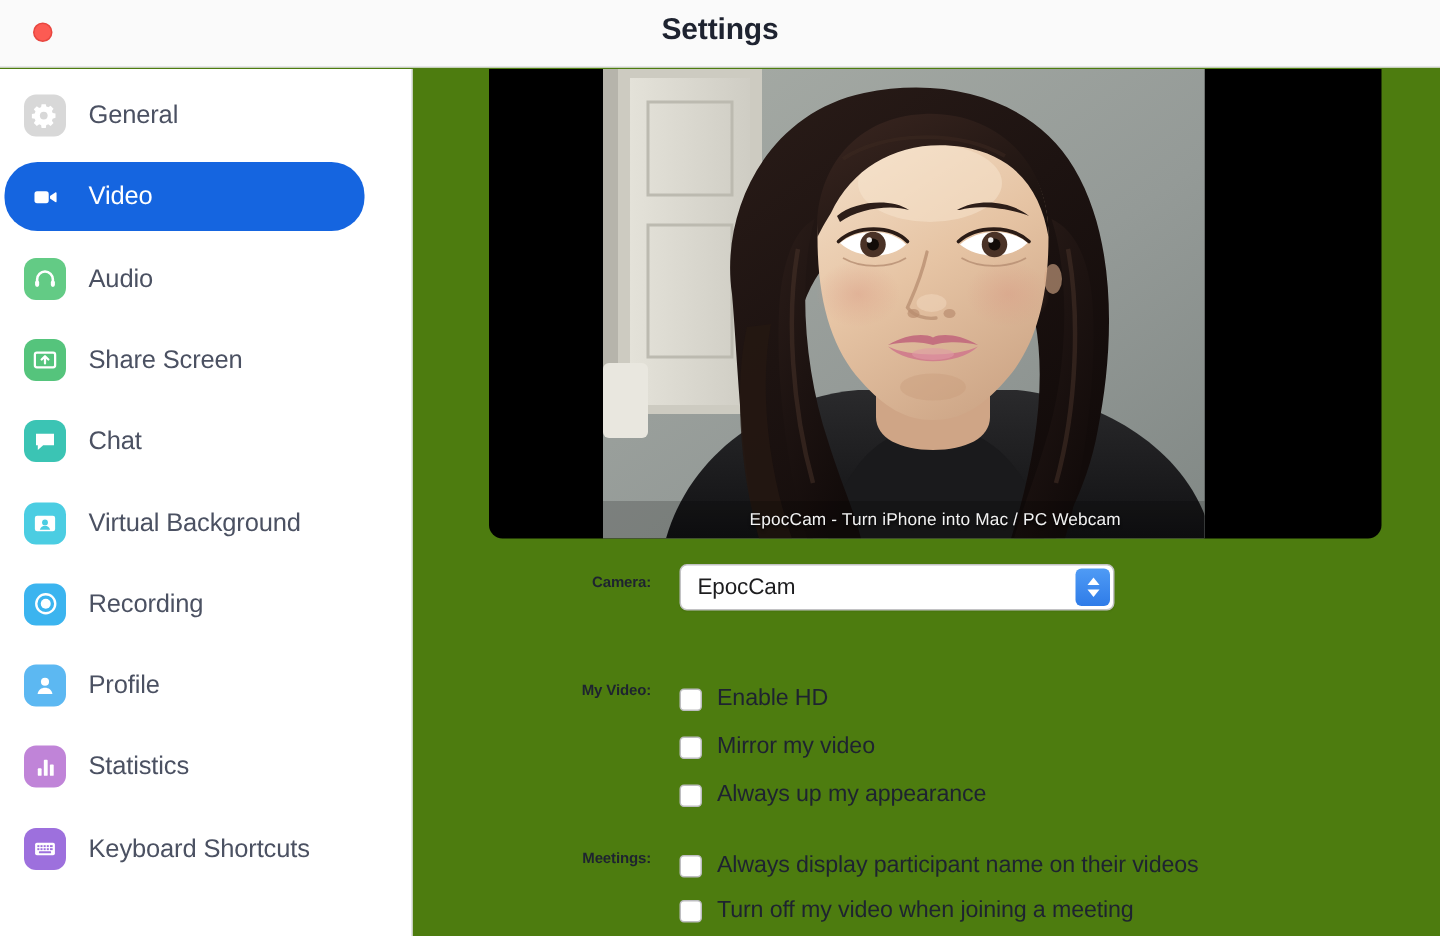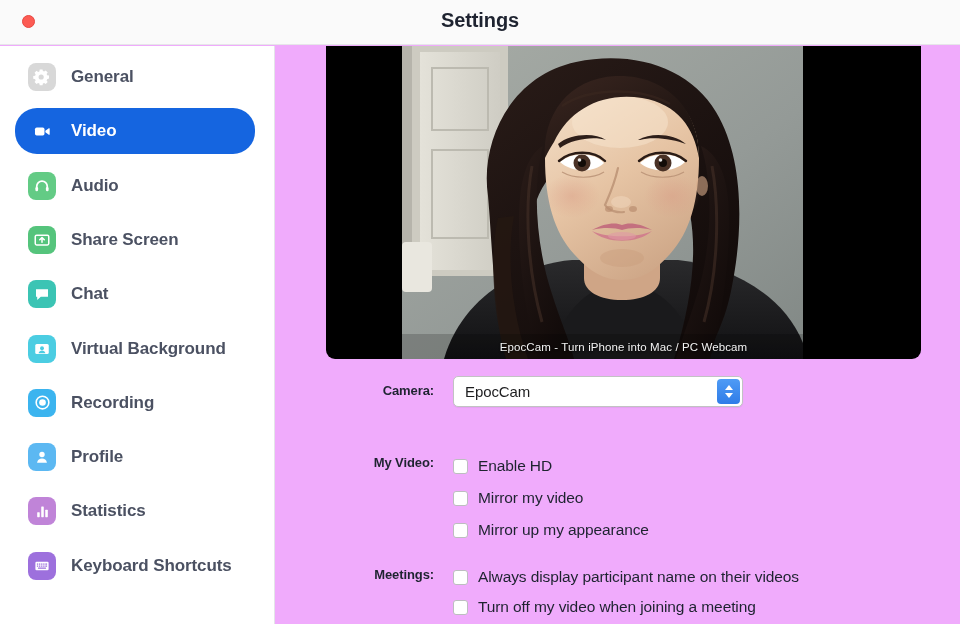"Settings" #app { background: #f0abfc -> #4d7c0f }
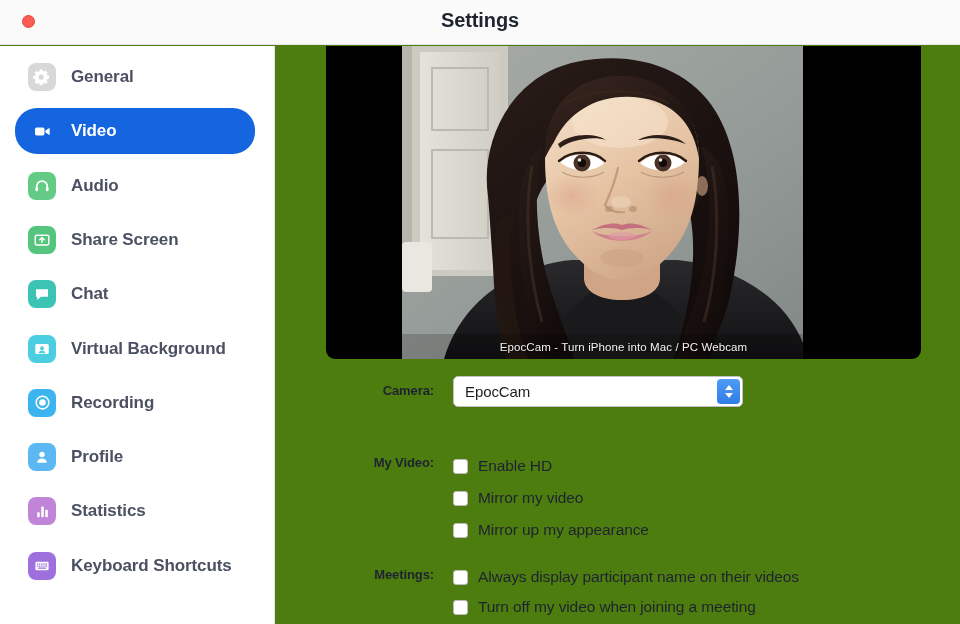"General" .nav-item { font-weight: bold -> none; left: 15px -> 3px }
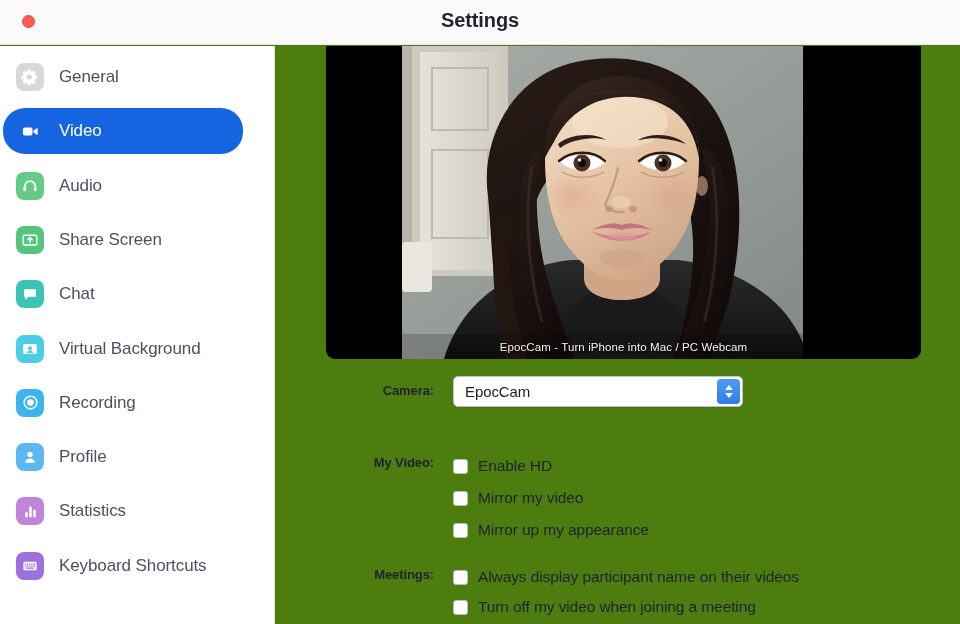"Camera:" .row-label { font-size: 13px -> 10px }
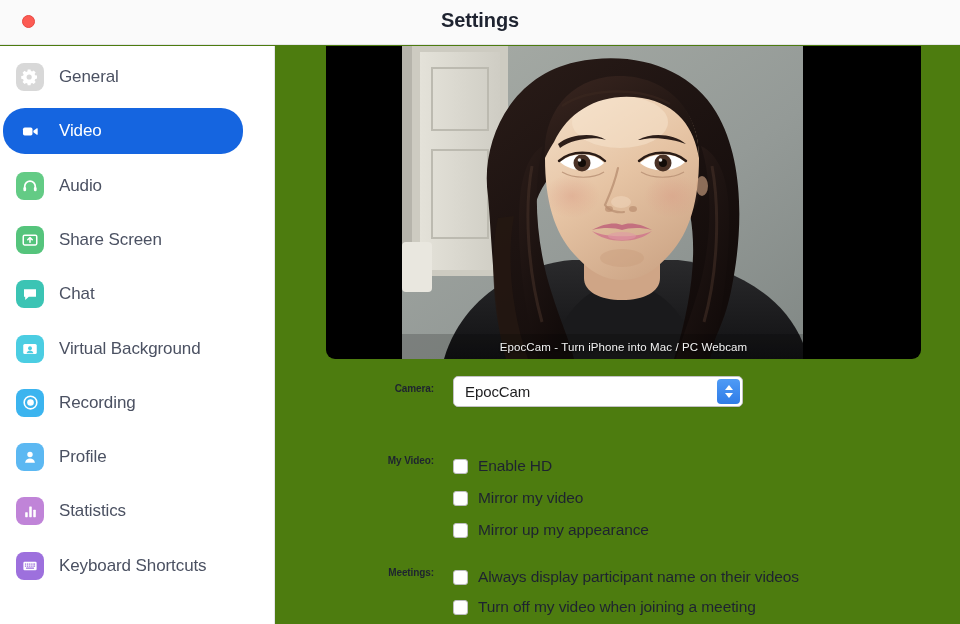"Mirror up my appearance" div.cb-label { text: Mirror -> Always }
